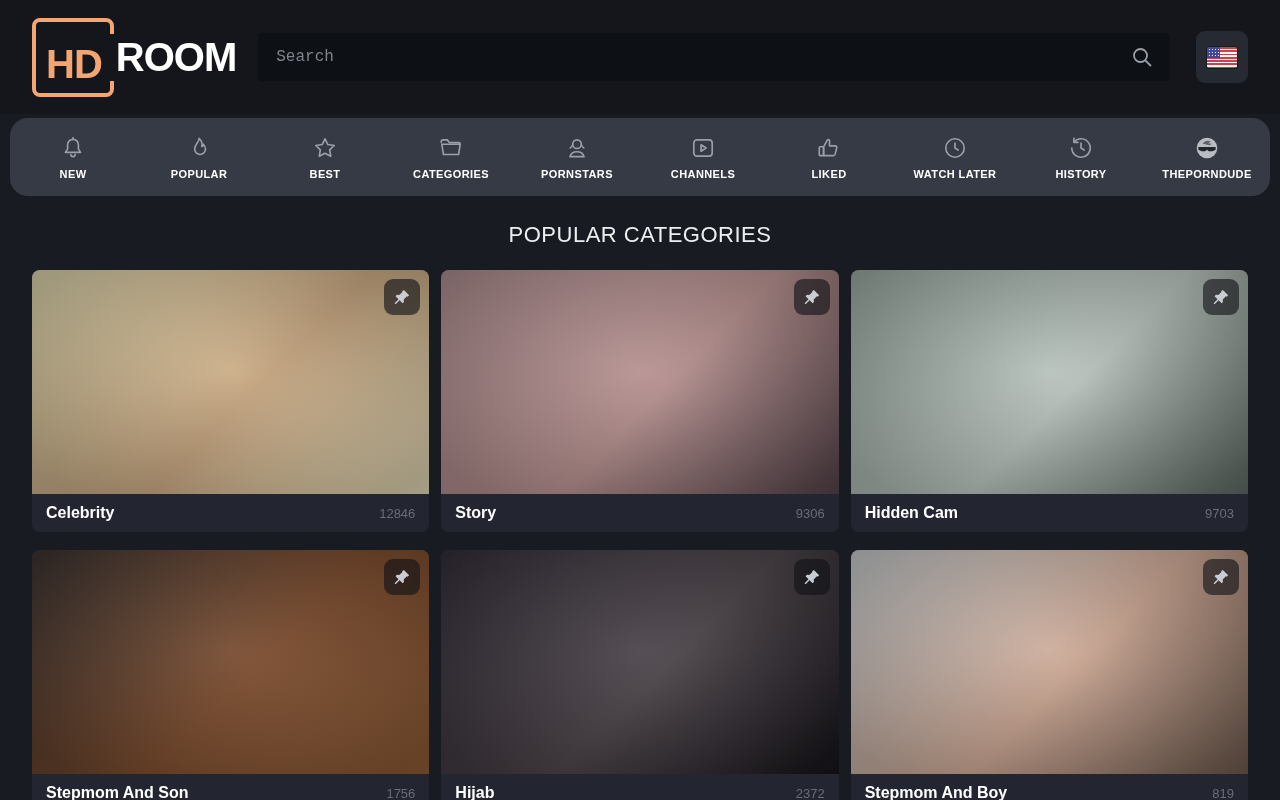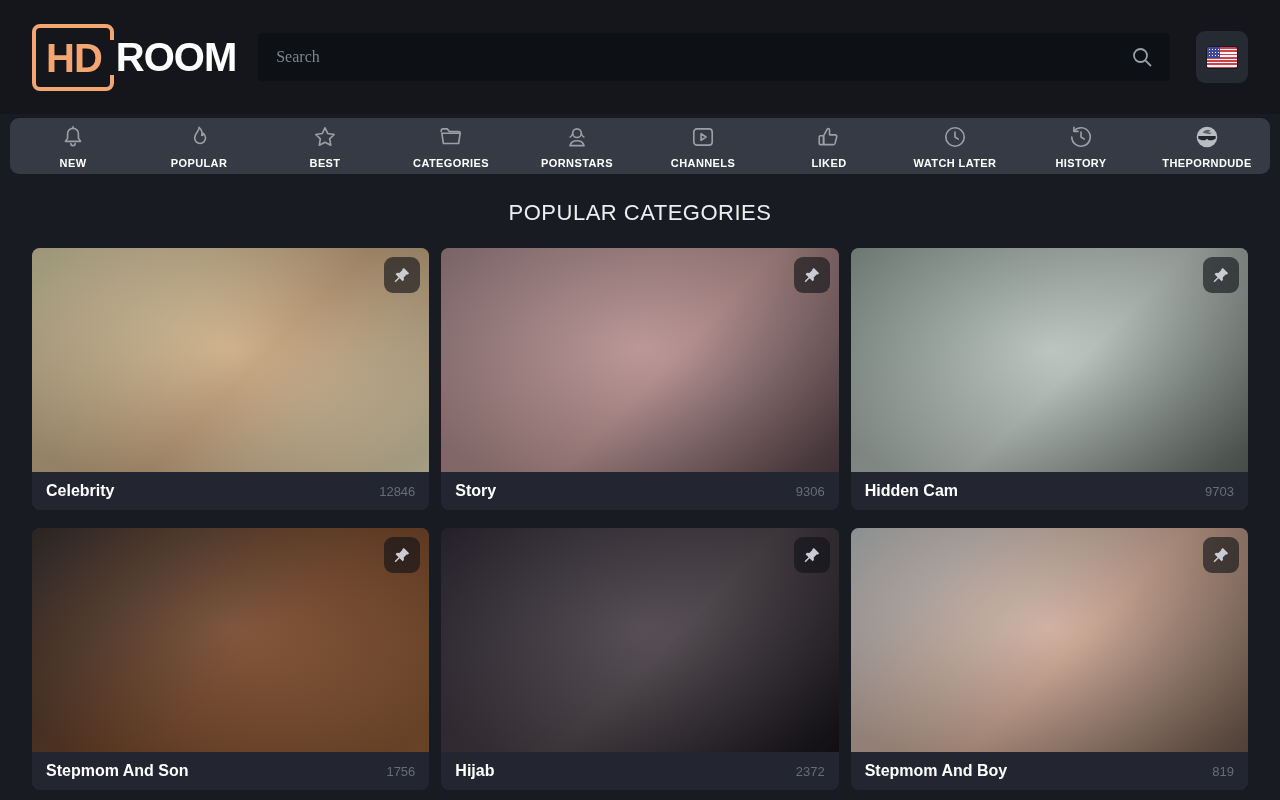"HD" .logo-frame { padding: 8px 8px 6px 10px -> 20px 8px 6px 10px }
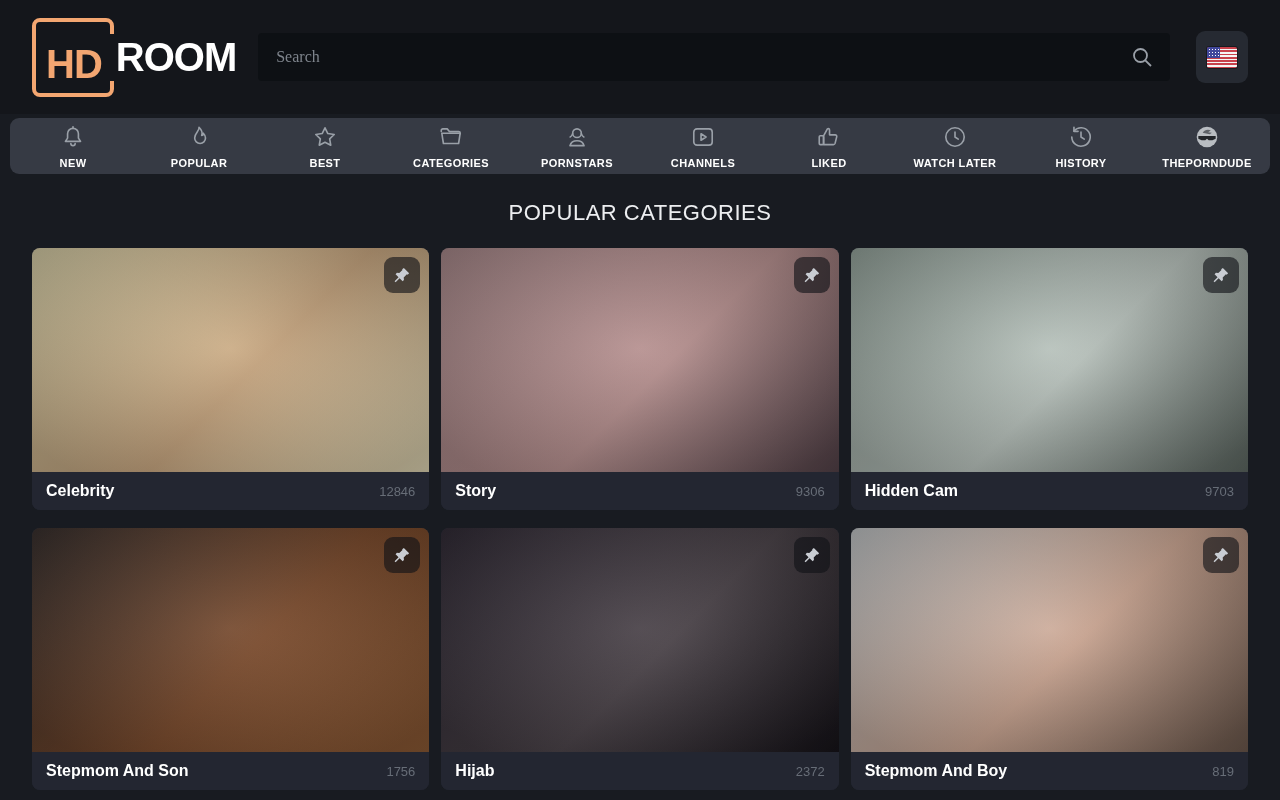"Search" .search-input { font-family: Liberation Serif, serif -> Liberation Mono, monospace }
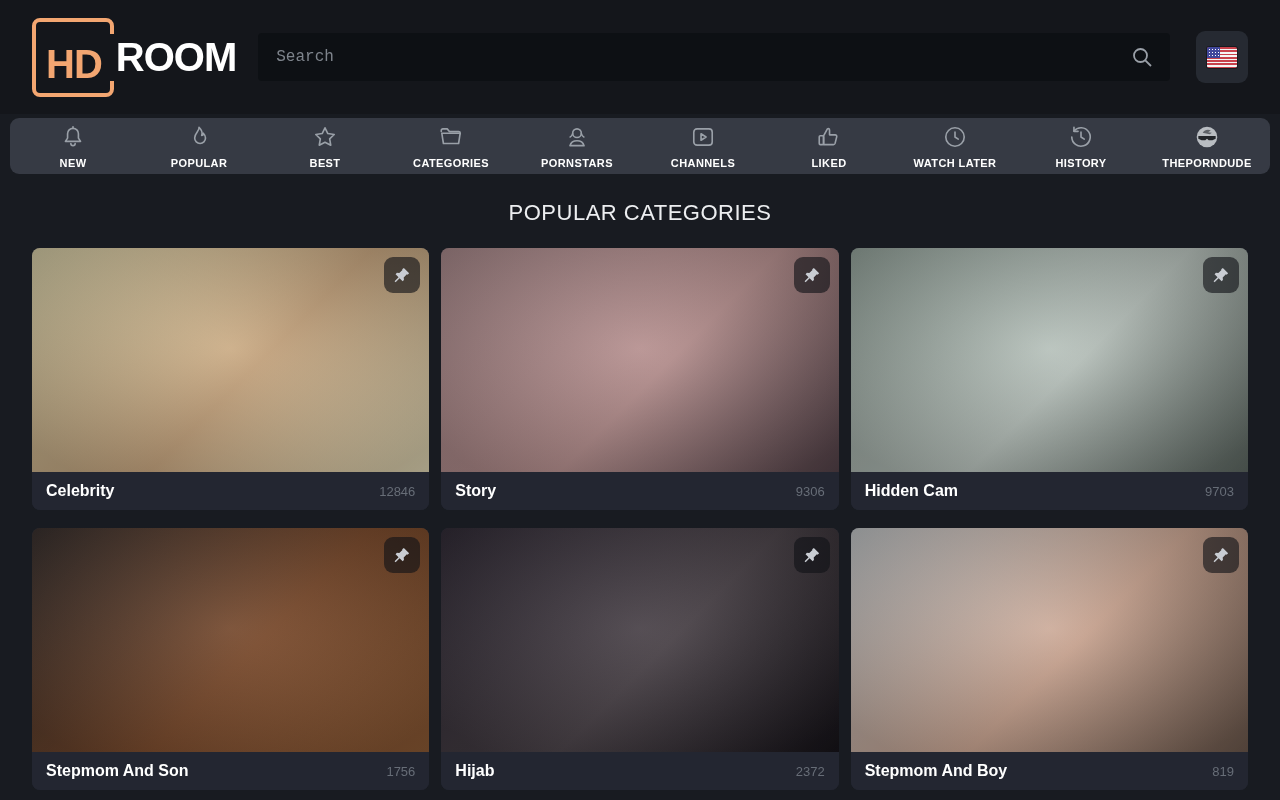"NEW" .navbar { border-radius: 9px -> 18px; height: 56px -> 78px }
